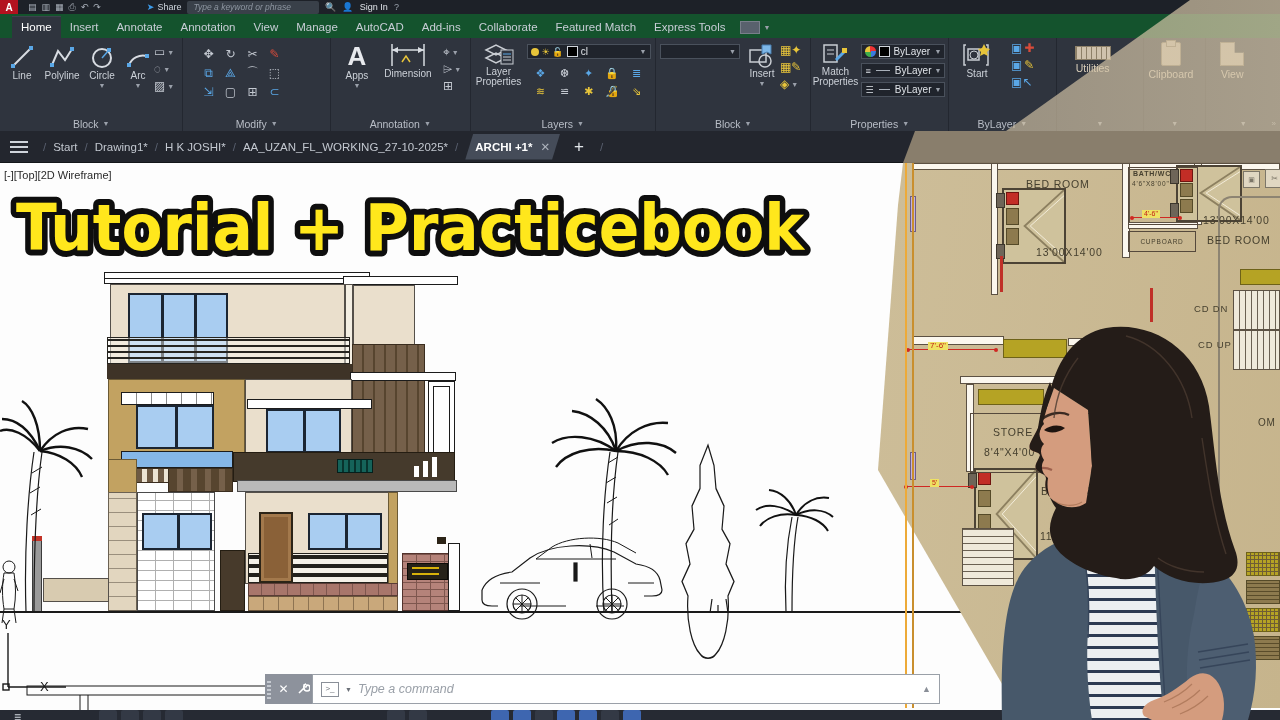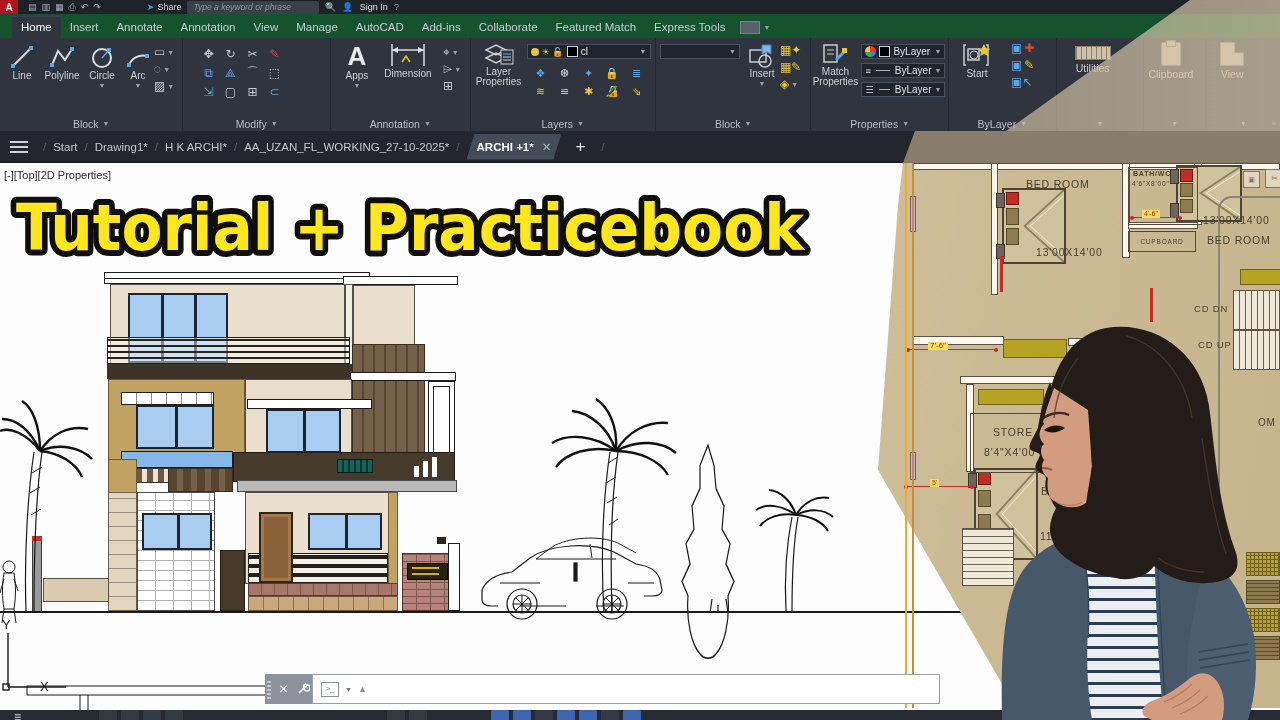"H K ARCHI*" span.ftab { text: ARCHI -> JOSHI }
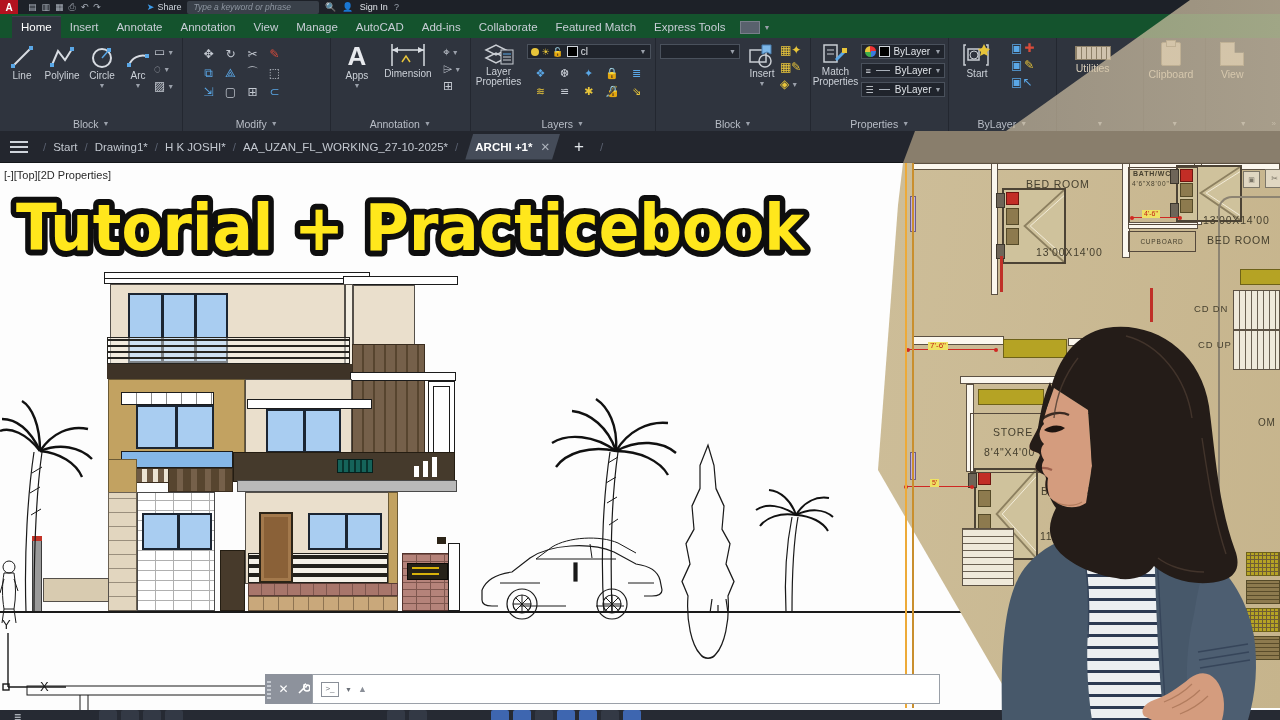"[-][Top][2D Properties]" div.abs { text: Properties -> Wireframe }
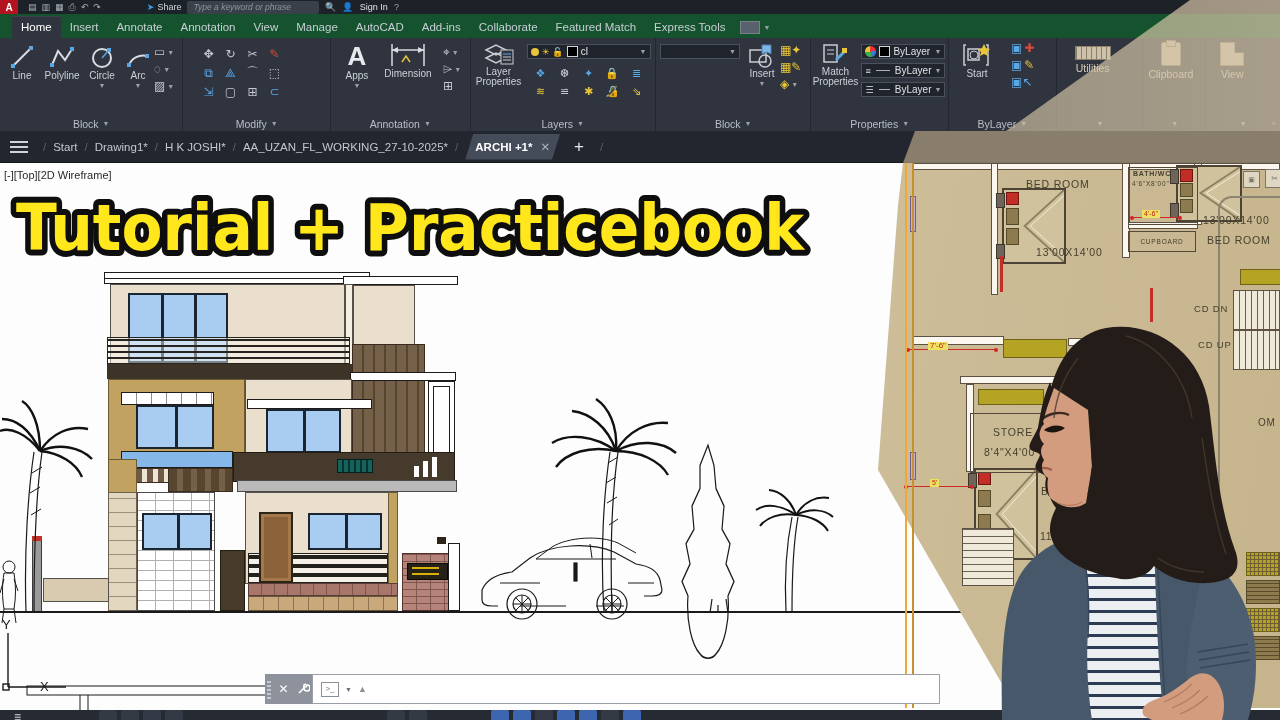"Type a command" span.ghost { html: none -> <span>Type a command</span> }
